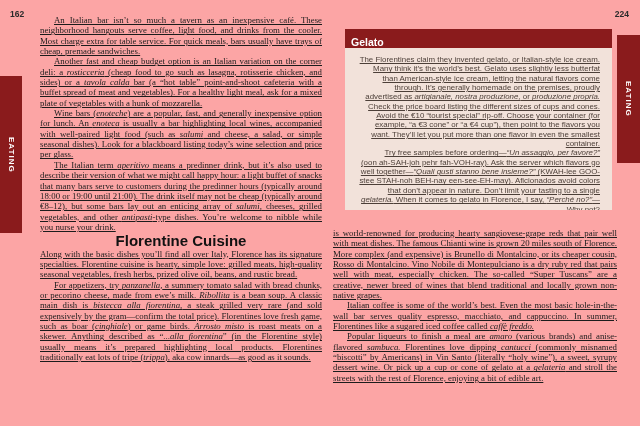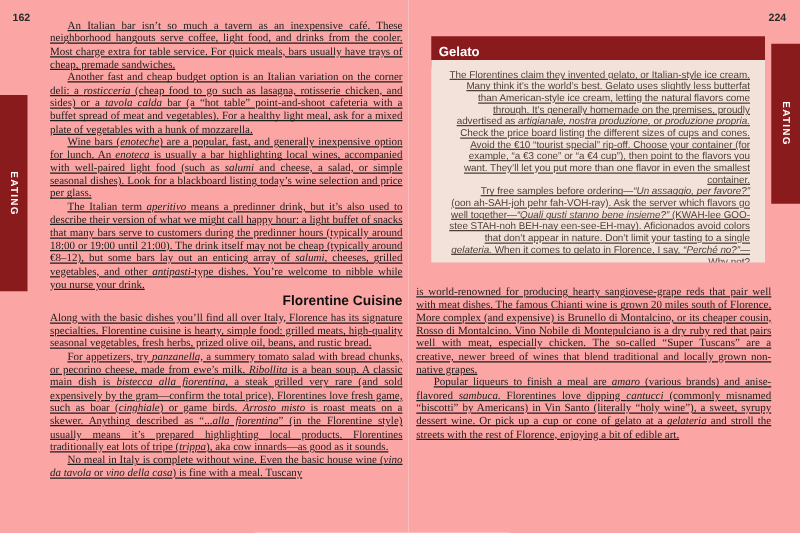"Florentine Cuisine" .section-heading { font-size: 11px -> 15px; text-align: right -> center }
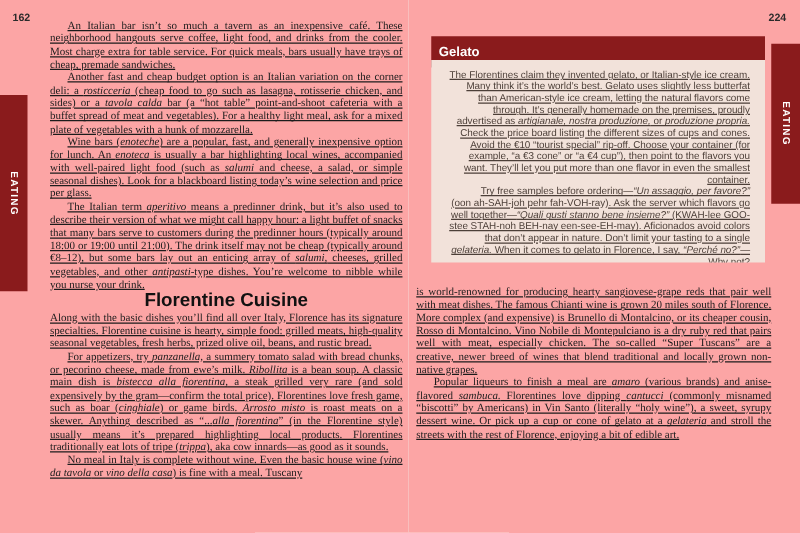"Along with the basic dishes" span { text: food -> love }
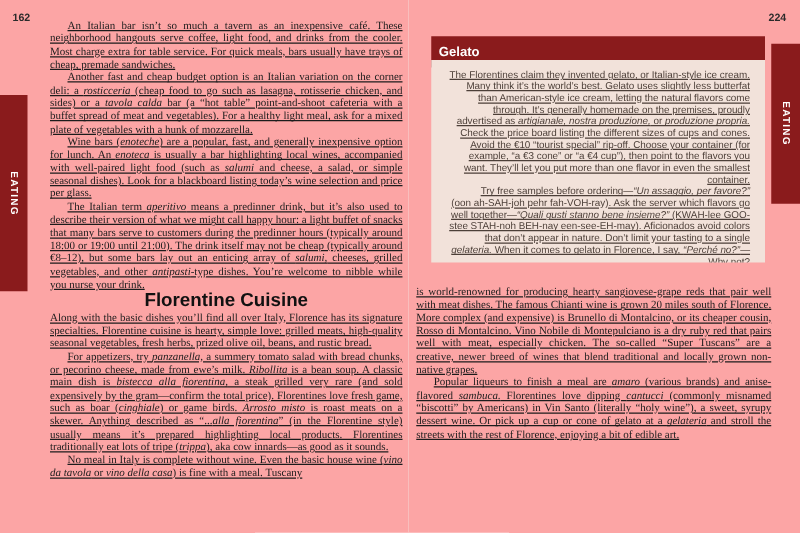"Italian coffee is some of" p.para { html: none -> <p><span>Italian coffee is some of the world’s best. Even the most basic hole-in-the-wall bar serves quality espresso, macchiato, and cappuccino. In summer, Florentines like a sugared iced coffee called </span><i>caffè freddo.</i></p> }
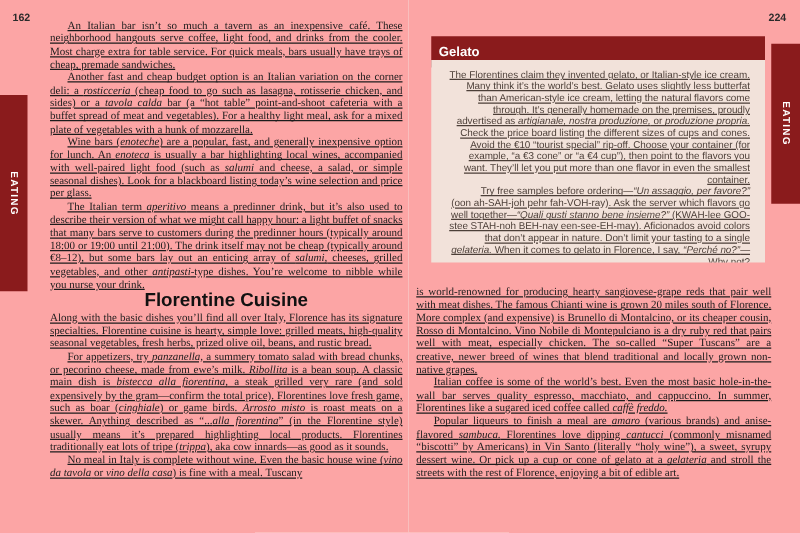"No meal in Italy is" p.para { html: <p><span>No meal in Italy is complete without wine. Even the basic house wine (</span><i>vino da tavola</i><span> or </span><i>vino della casa</i><span>) is fine with a meal. Tuscany</span></p> -> none }
